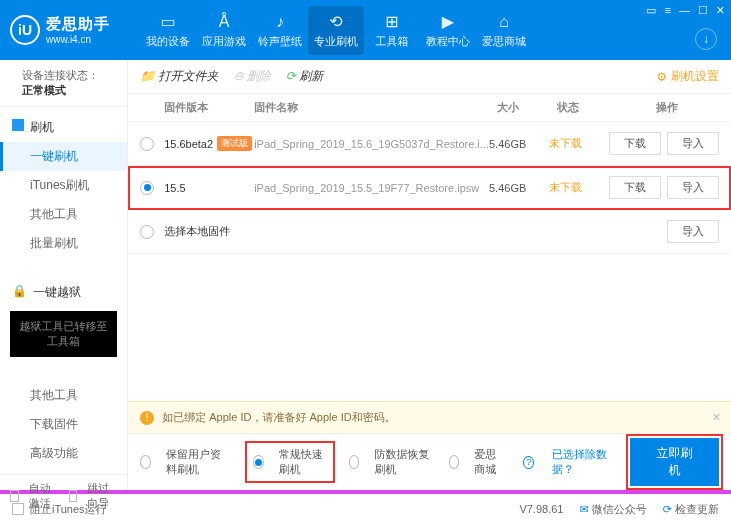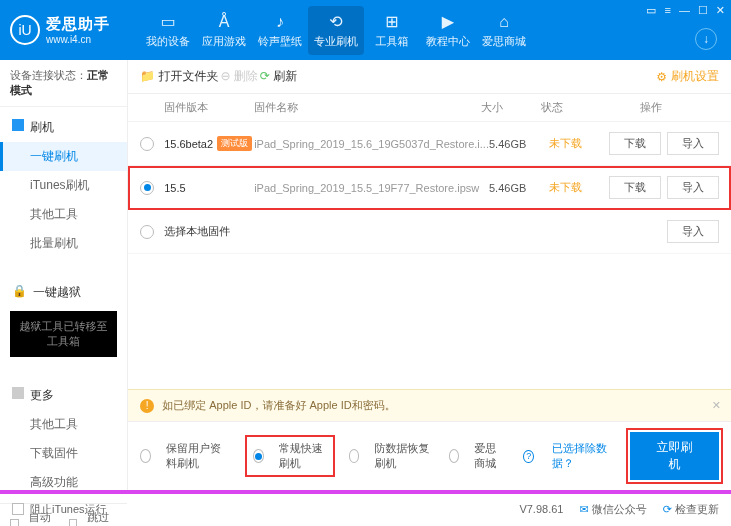"iU" .logo-circle { font-weight: normal -> bold }
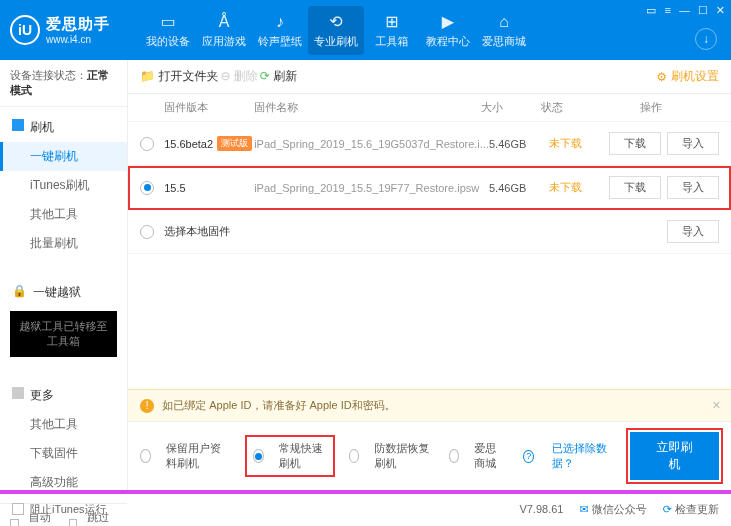"设备连接状态：正常模式" .conn-status { padding: 8px 10px -> 8px 22px }
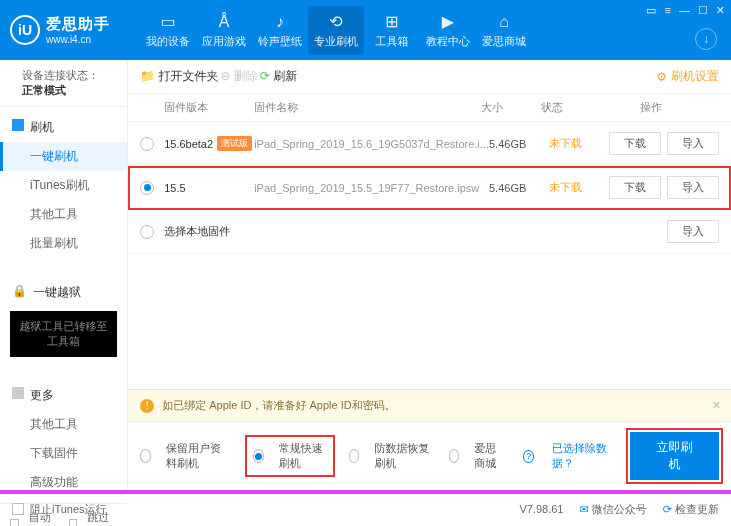"📁 打开文件夹" .tb-left { font-style: none -> italic; gap: 2px -> 15px }
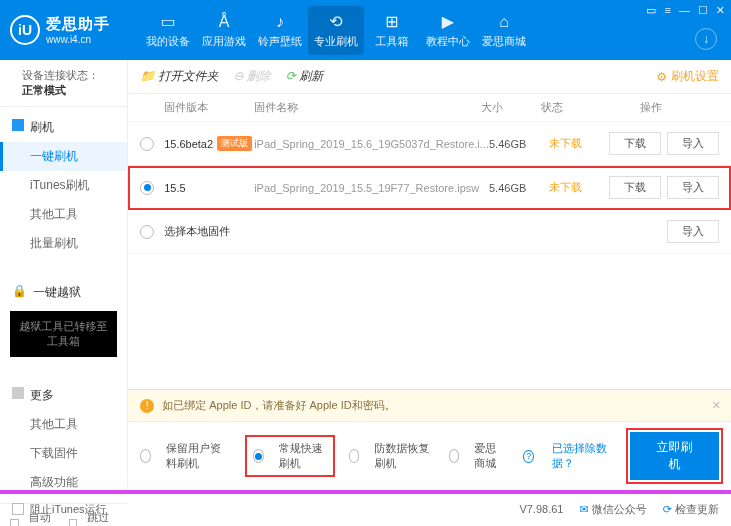"固件版本" .thead { font-weight: none -> bold; padding: 6px 20px 6px 36px -> 6px 4px 6px 36px }
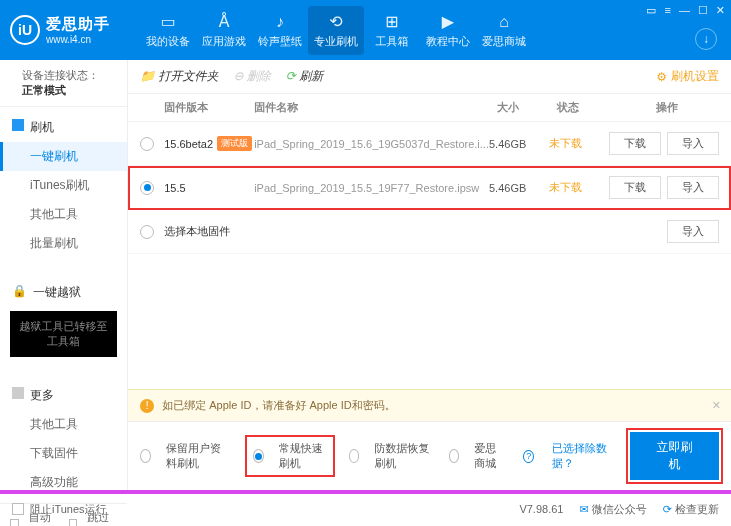"更多" div.side-head { html: <div> <span></span> <span>更多</span> </div> -> none }
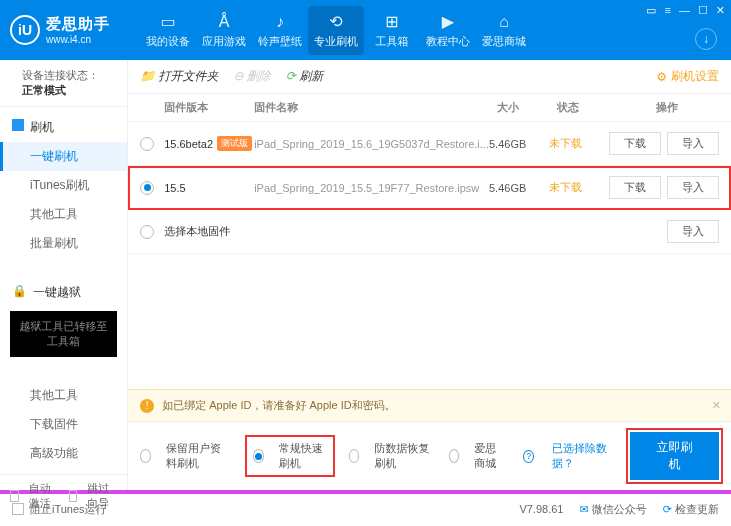"保留用户资料刷机" .options { padding: 10px 12px -> 4px 12px }
